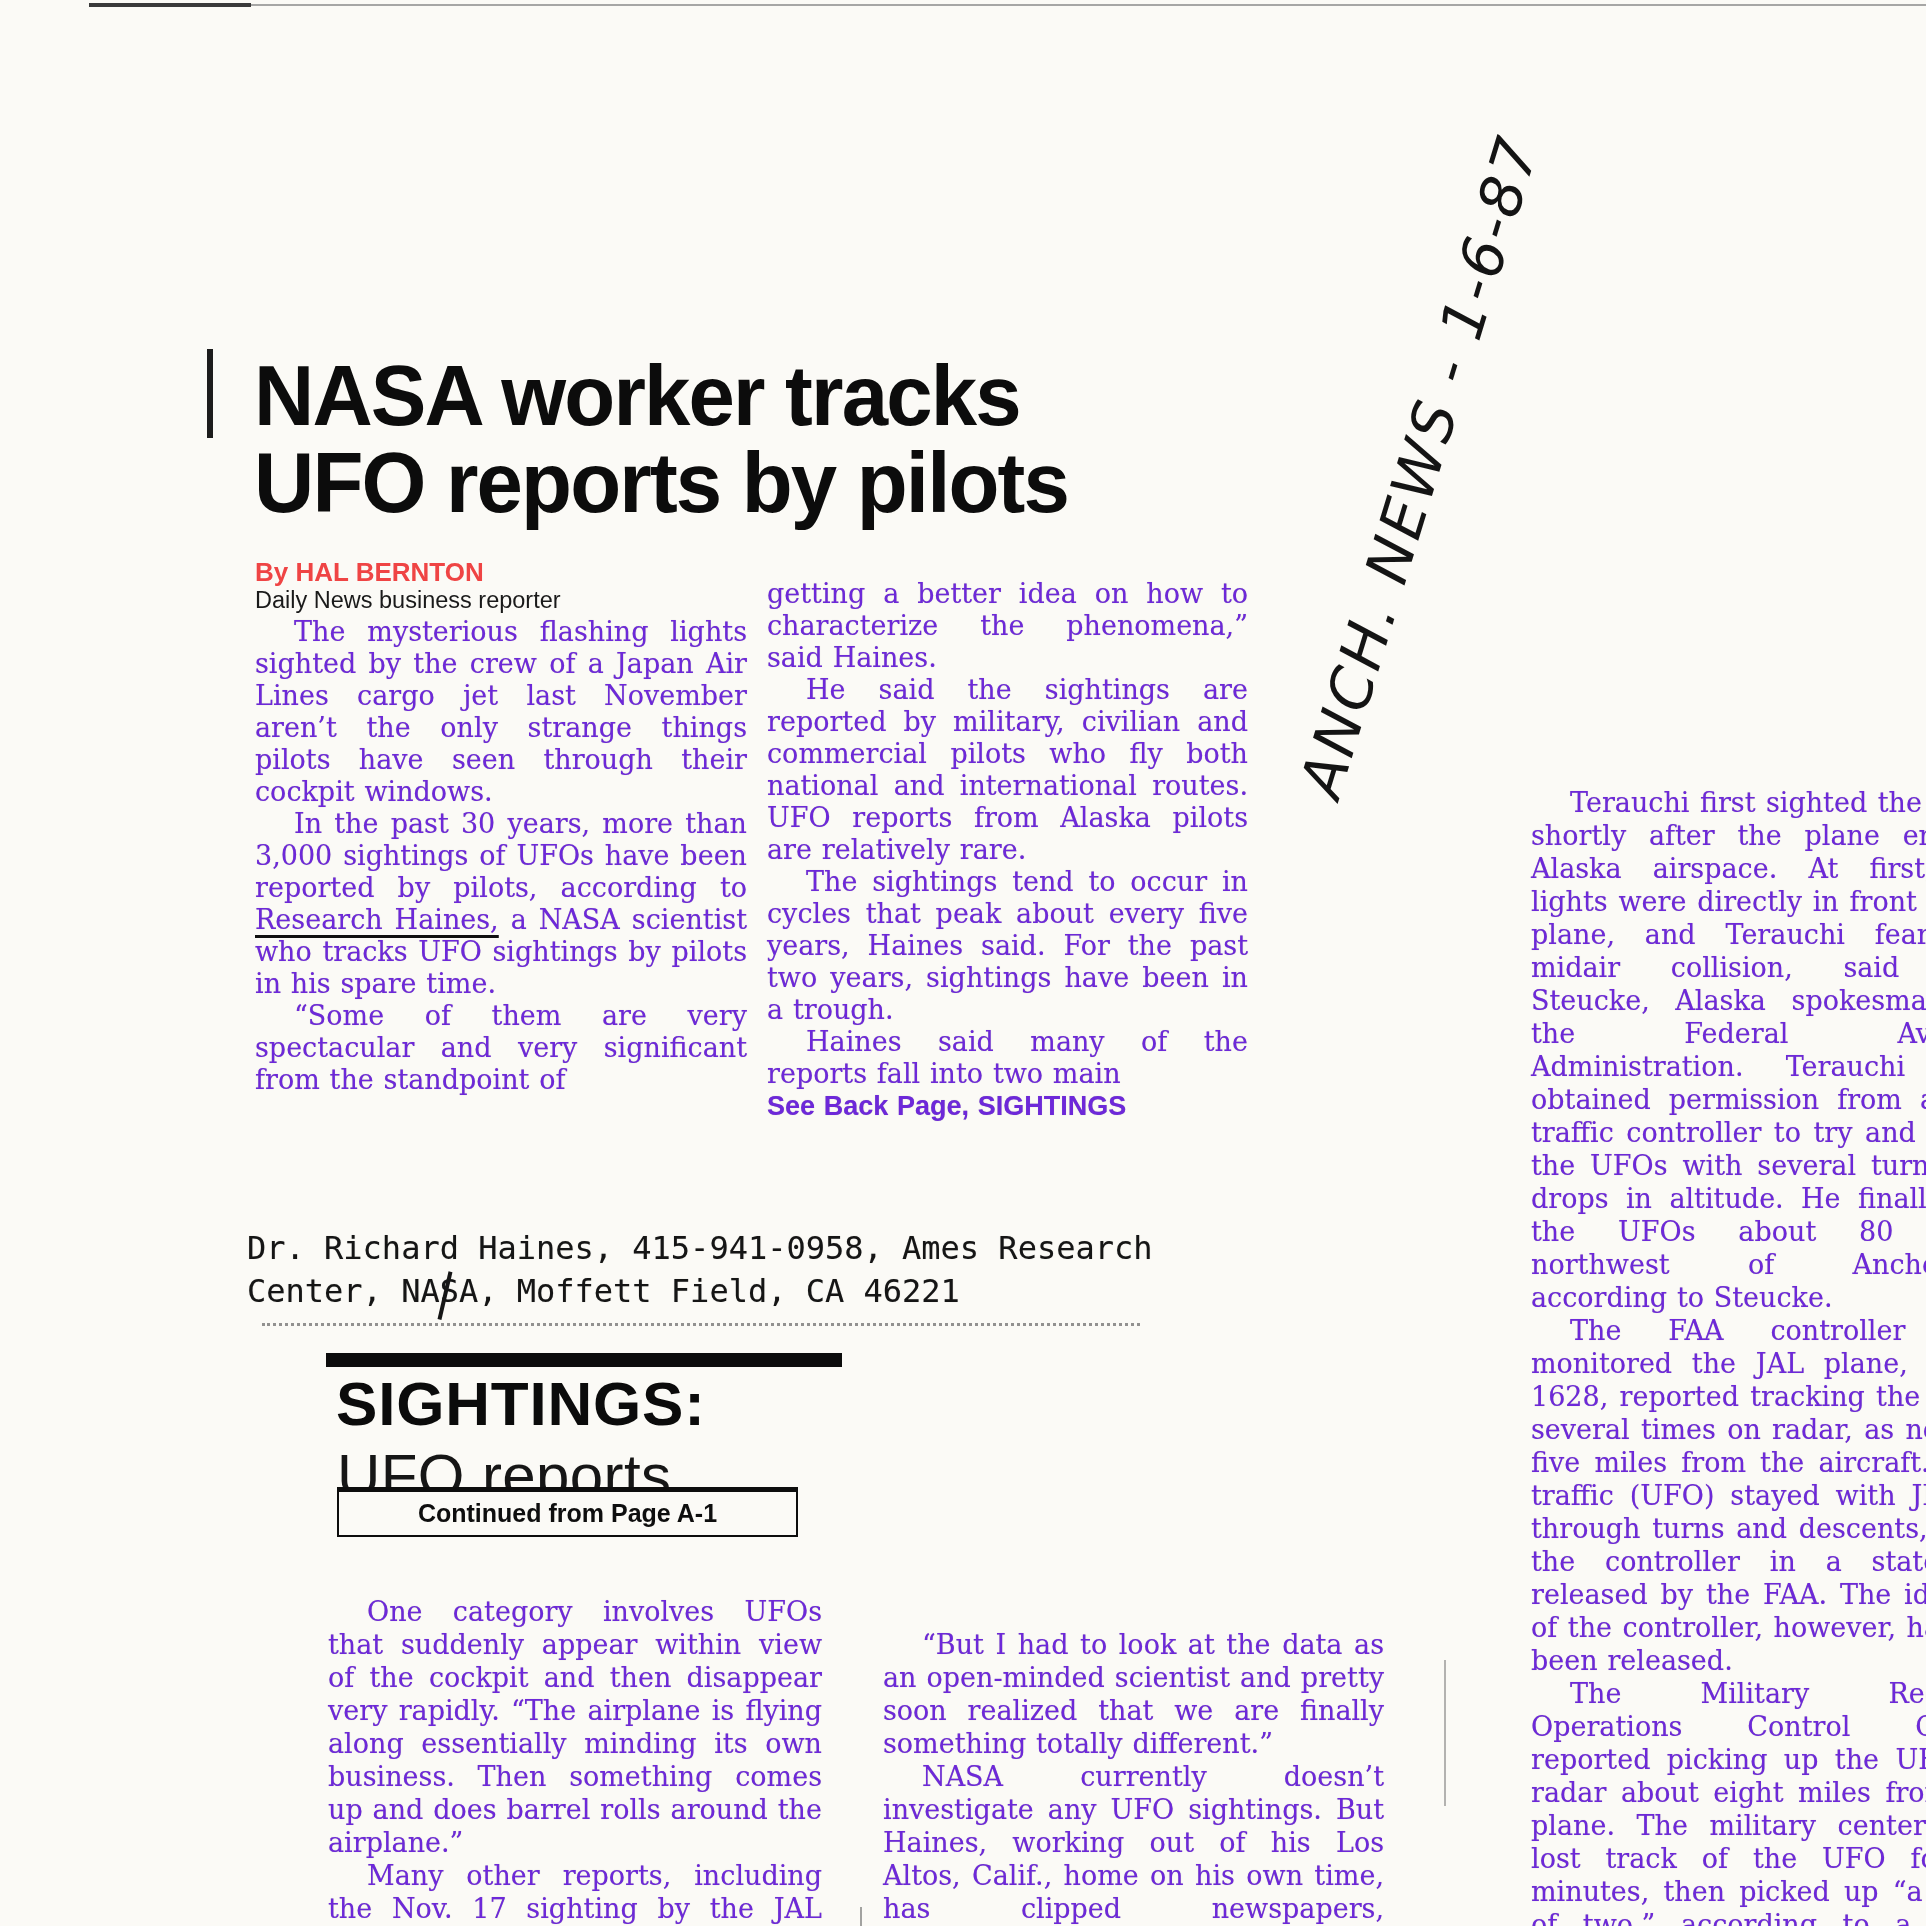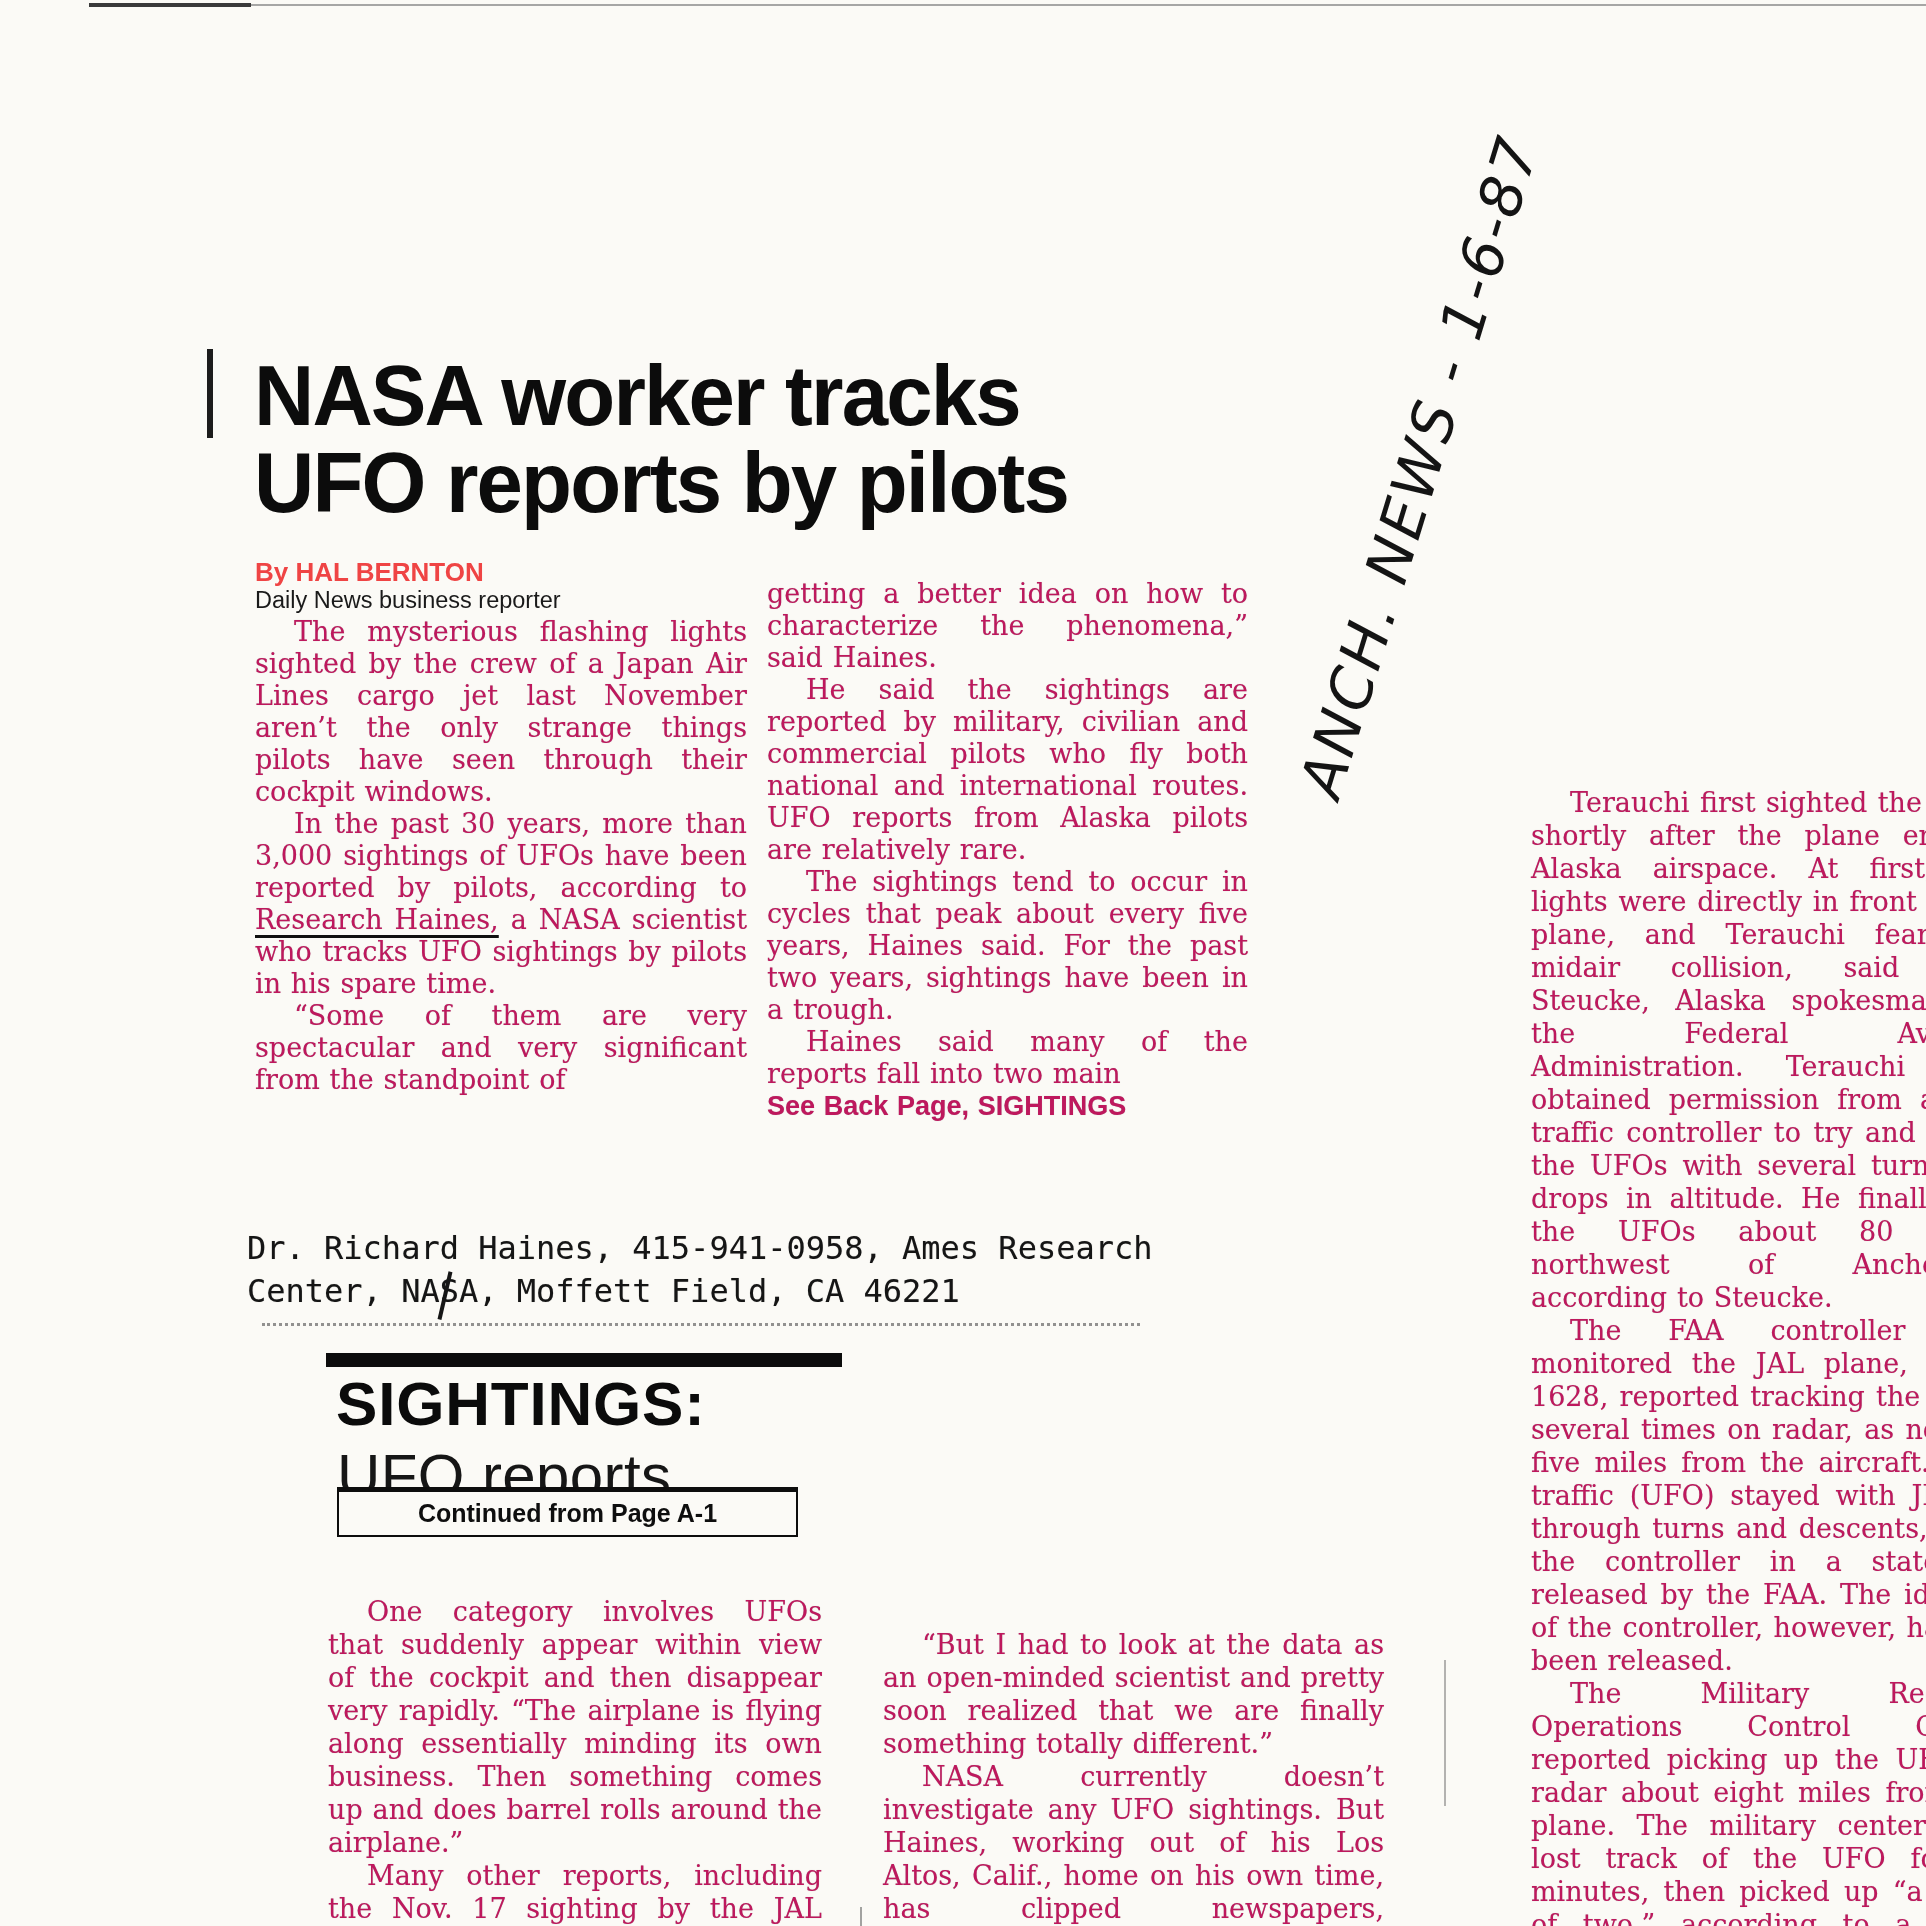"getting a better idea on" .bodycol p { color: #be185d -> #6d28d9 }
